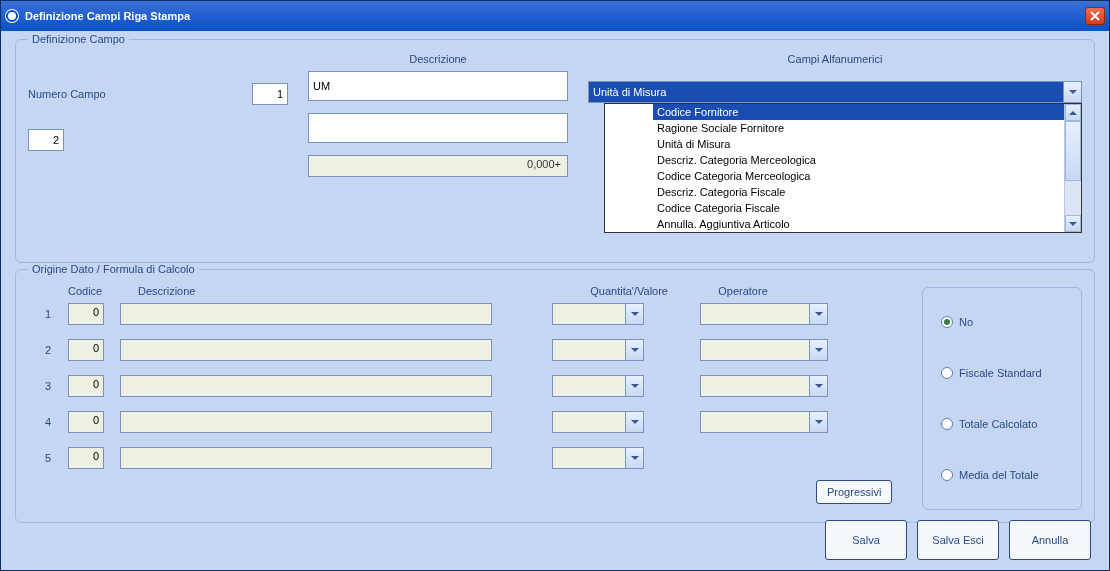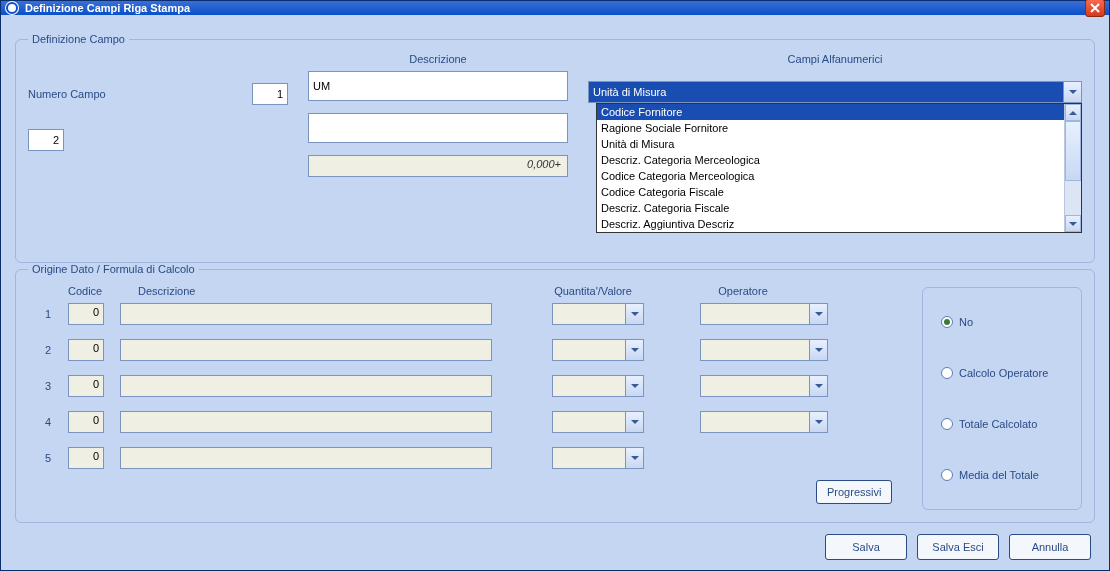"Definizione Campi Riga Stampa" .titlebar { height: 14px -> 30px }
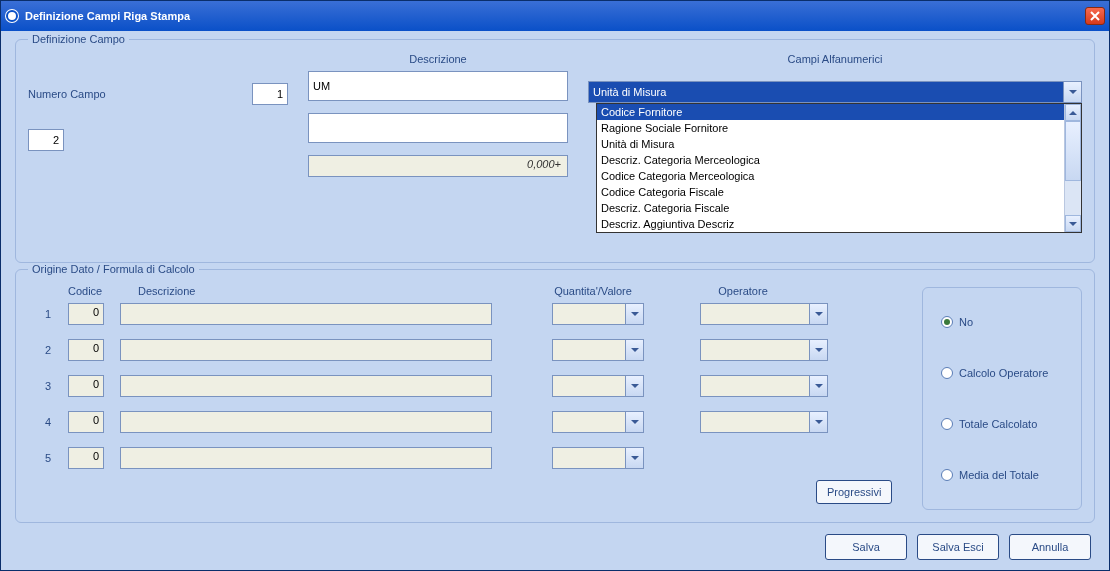"Codice Fornitore" .combo-list { left: 8px -> 16px; padding-left: none -> 48px }
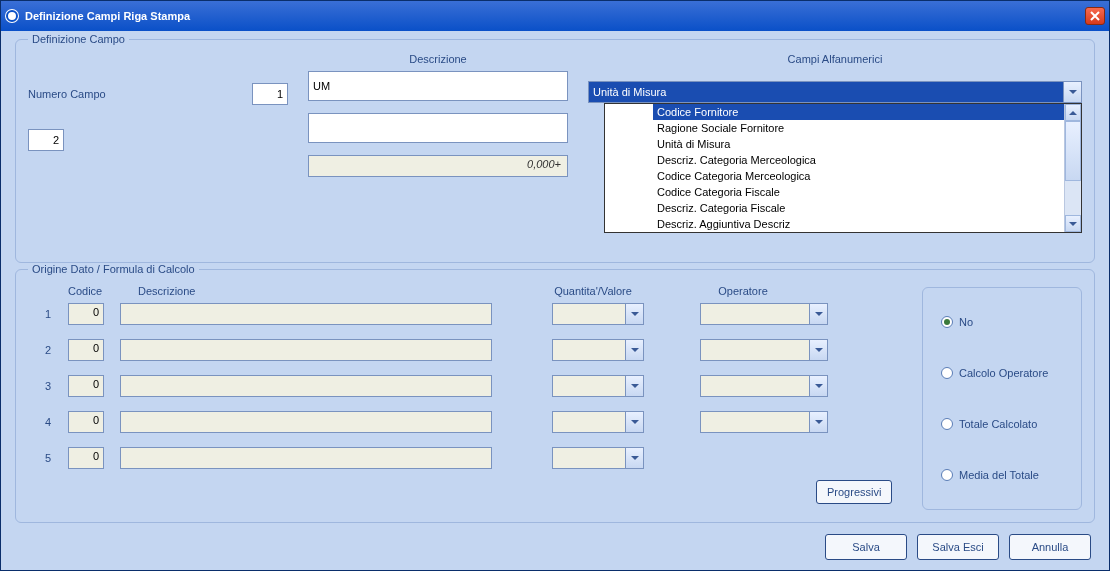"0,000+" .valfisso { font-style: italic -> none }
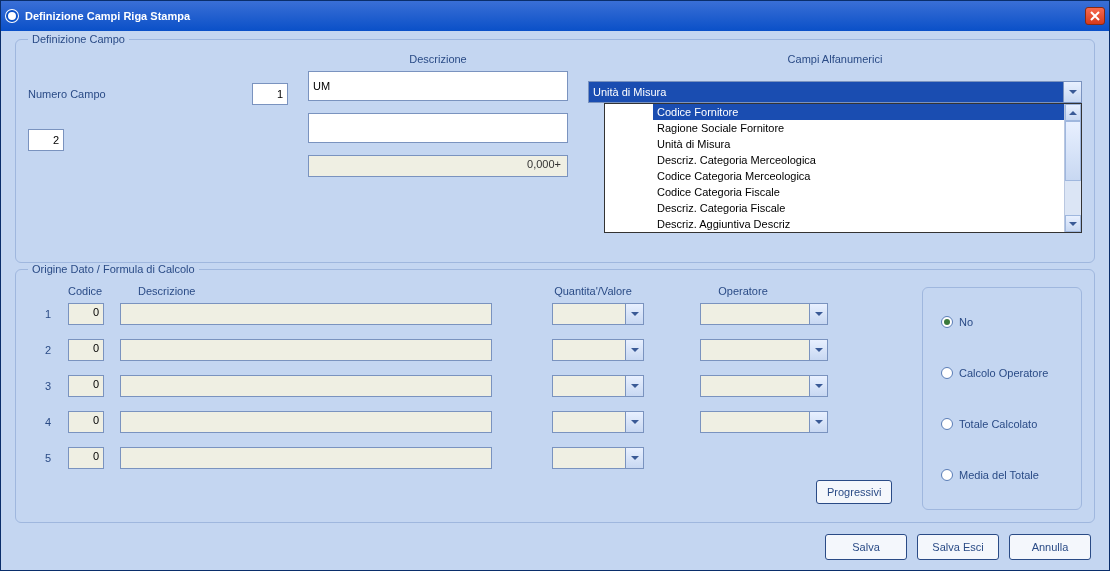"Codice Categoria Fiscale" div.combo-item { order: before "Descriz. Categoria Fiscale" -> after "Descriz. Categoria Fiscale" }
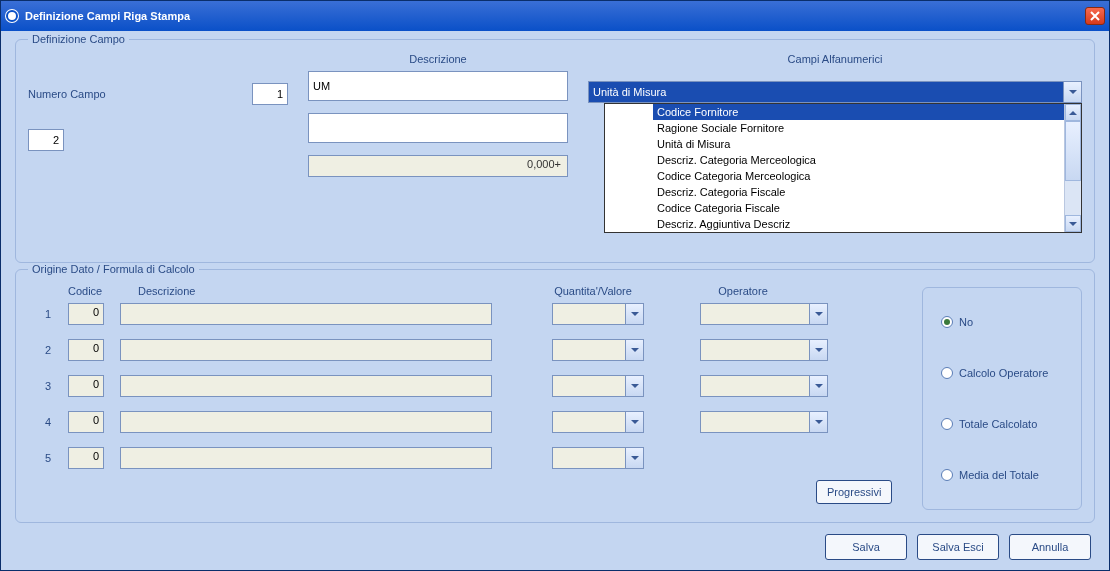"Descriz. Aggiuntiva Descriz" div.combo-item { text: Descriz. Aggiuntiva Descriz -> Annulla. Aggiuntiva Articolo }
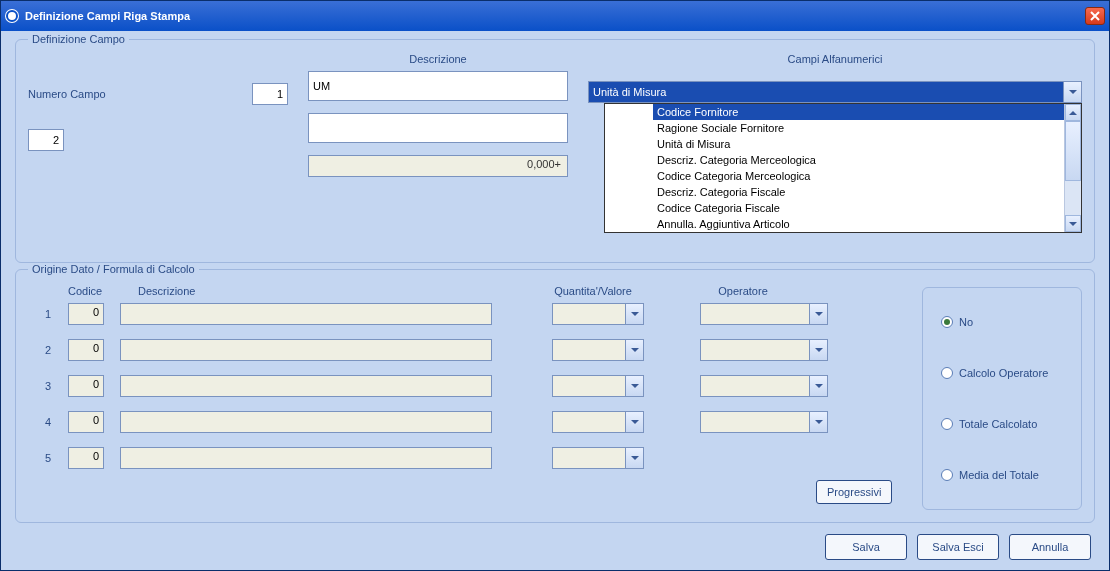"Quantita'/Valore" .oh-qv { text-align: center -> right }
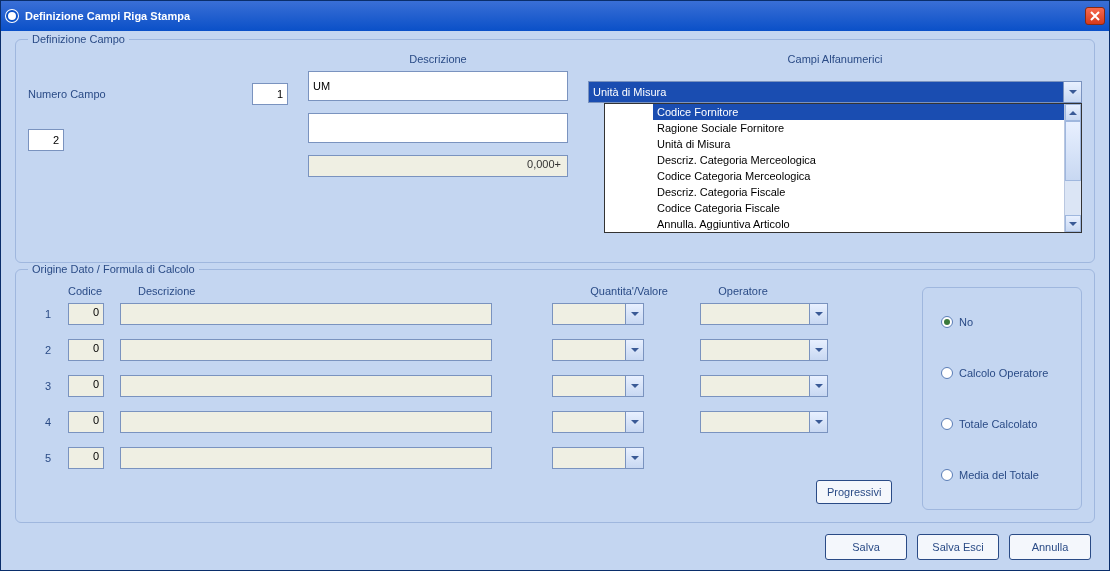"Calcolo Operatore" span { text: Calcolo Operatore -> Fiscale Standard }
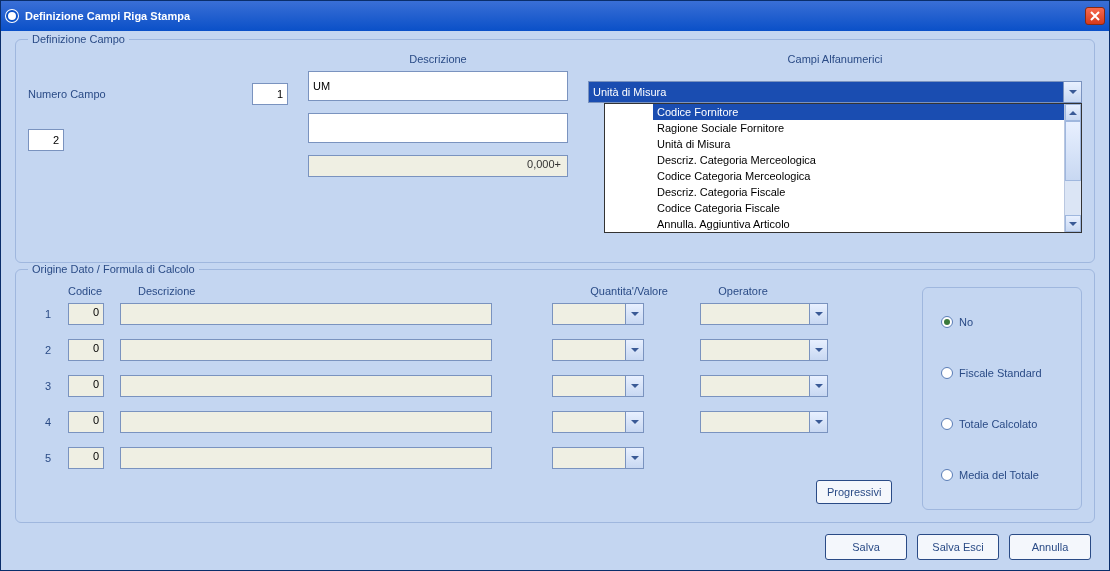"Salva" .btn { height: 26px -> 40px }
